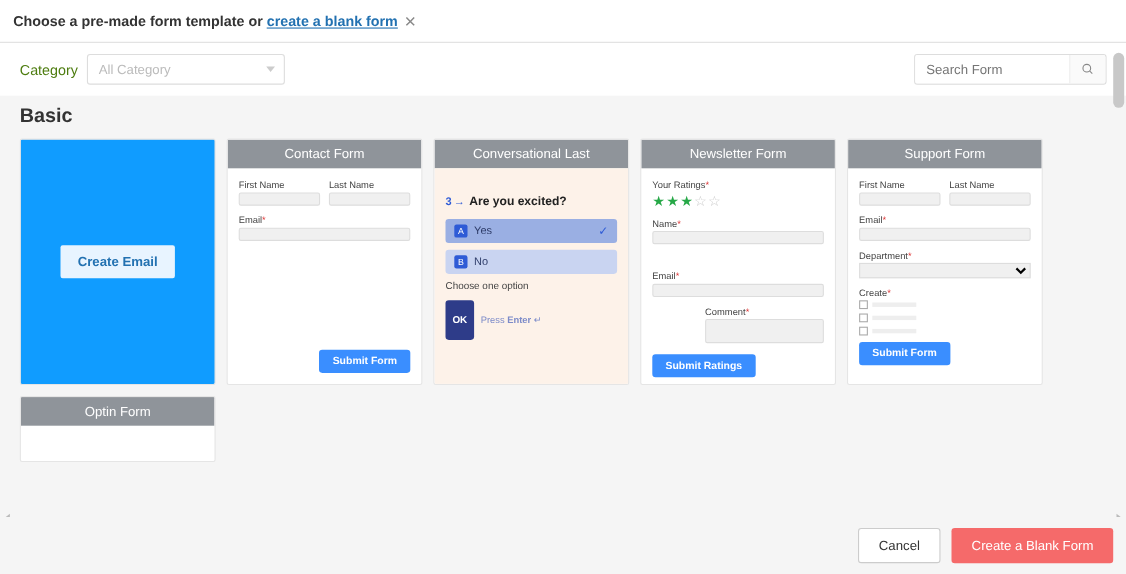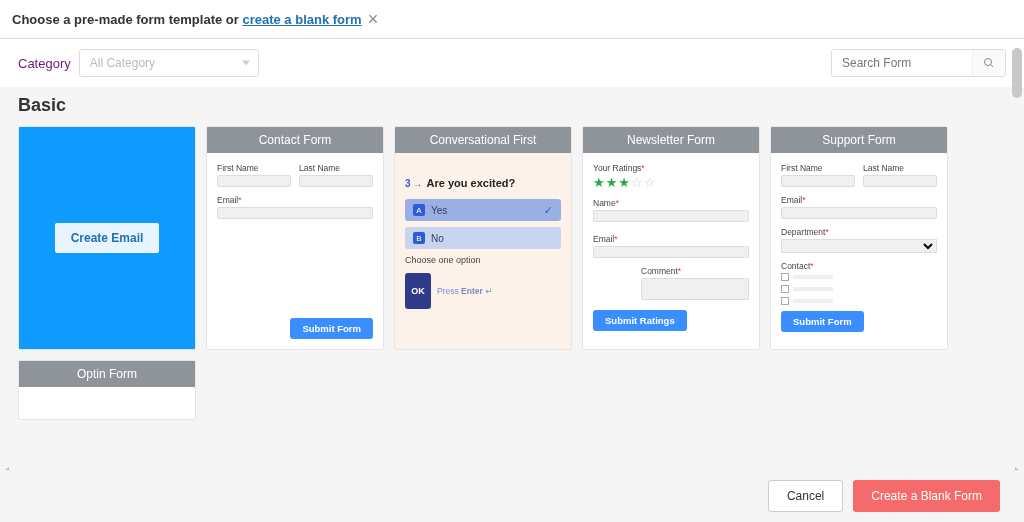"Category" .filterbar label { color: #701a75 -> #4d7c0f }
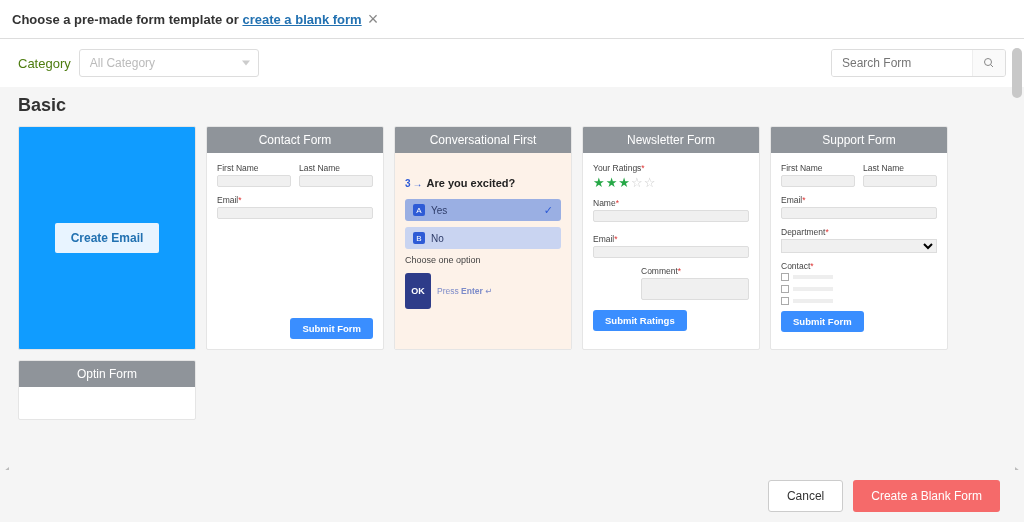"Conversational First" div.chead { text: First -> Last }
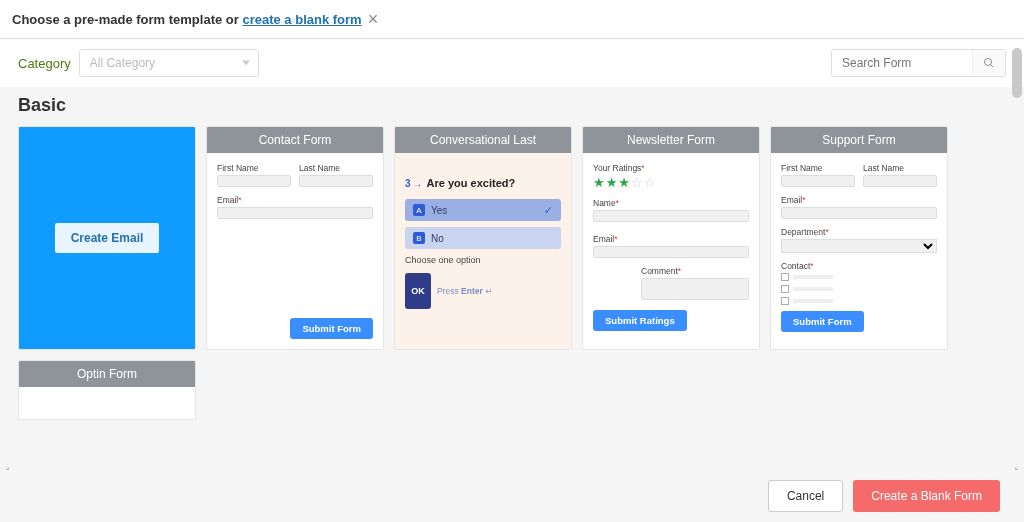"Name*" div.field { margin-bottom: 12px -> 24px }
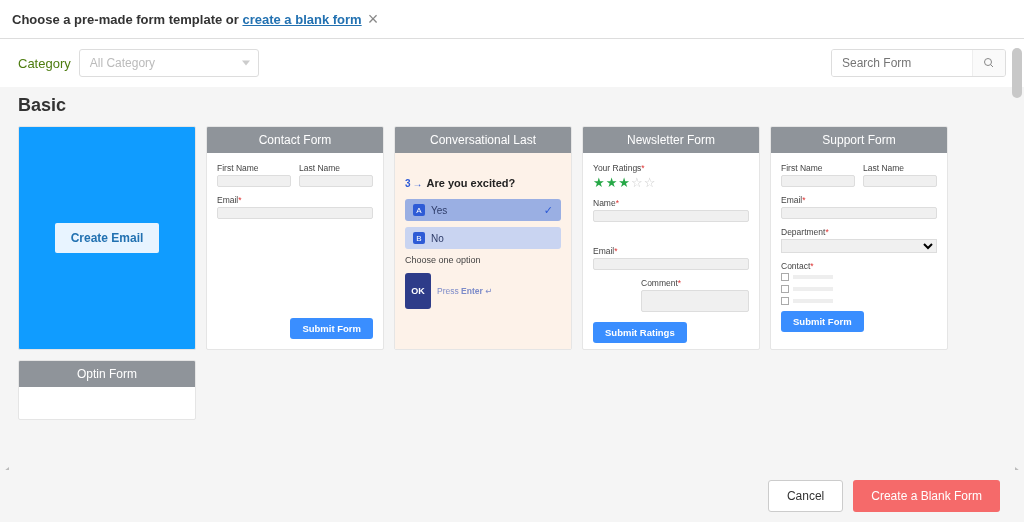"Contact" span { text: Contact -> Create }
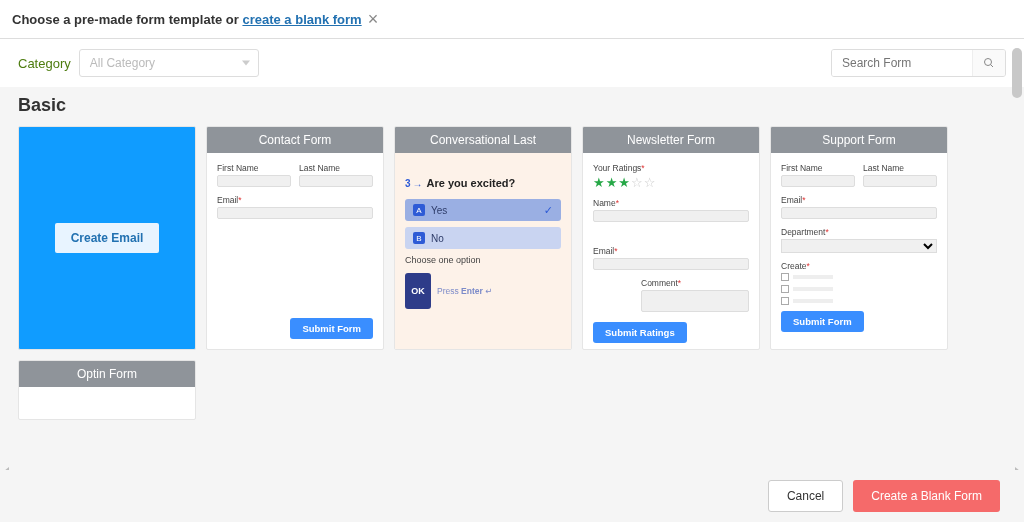"Cancel" .bottombar { padding: 10px 24px -> 10px 12px }
